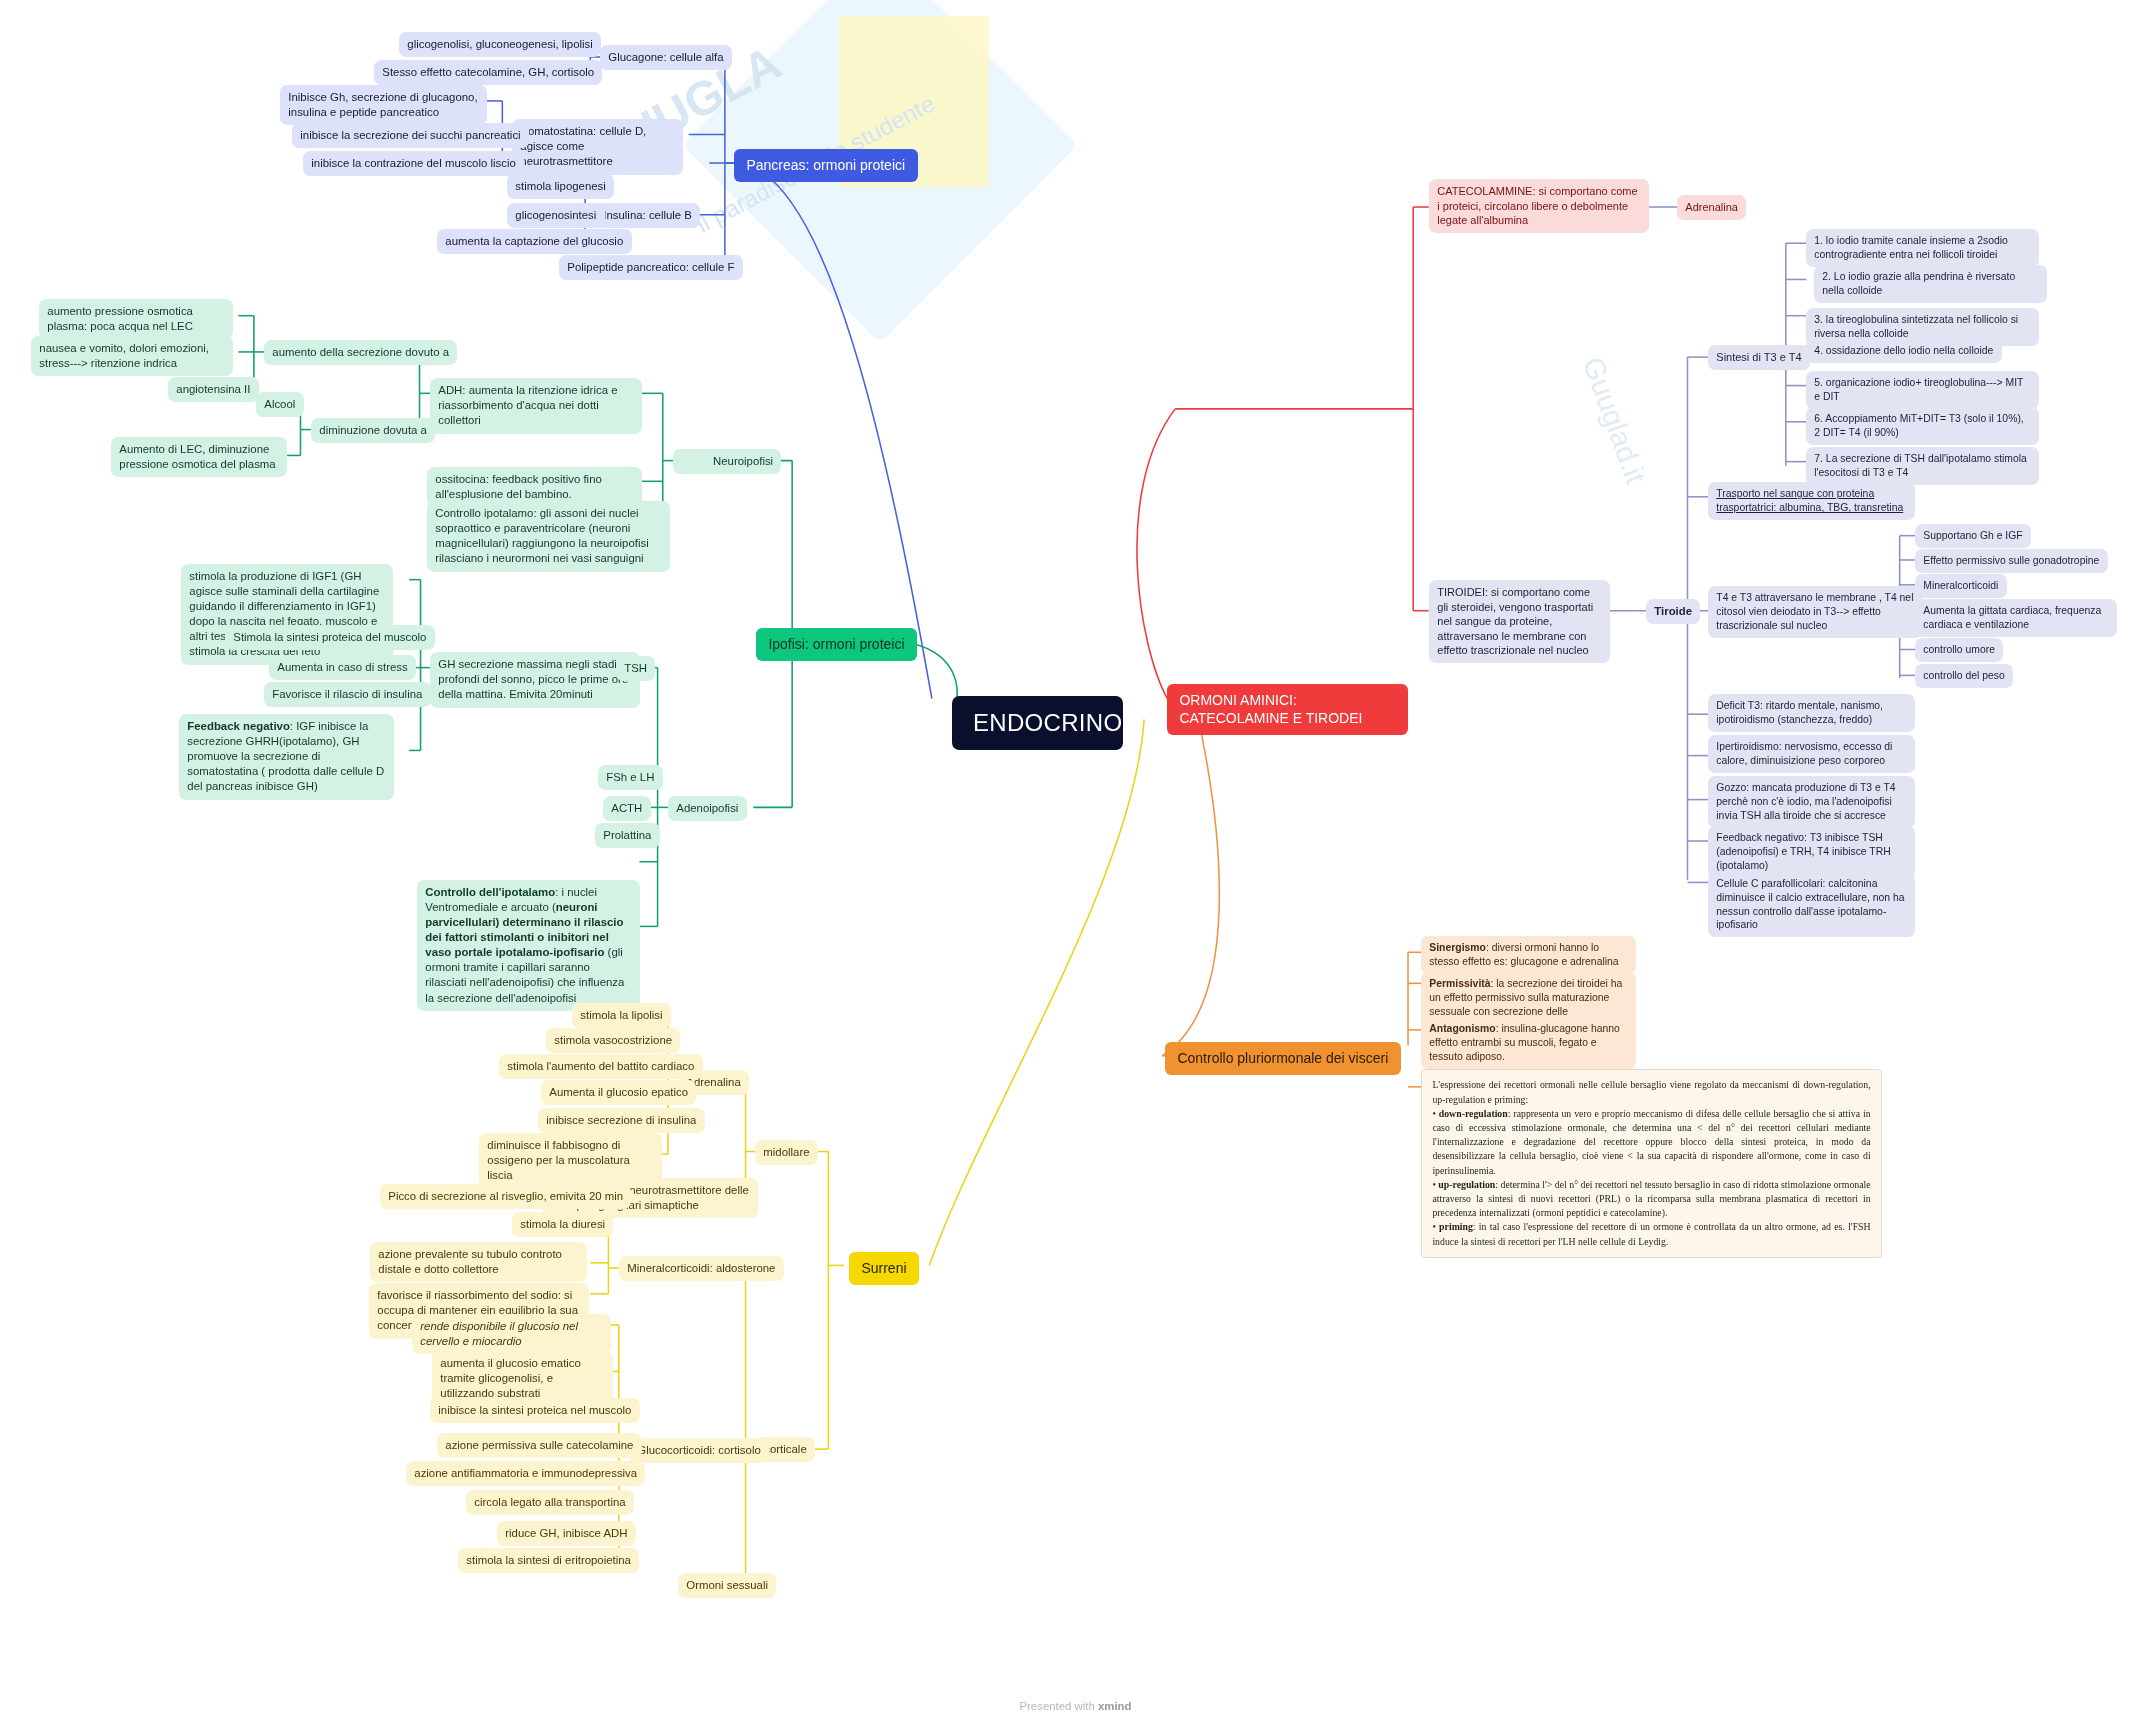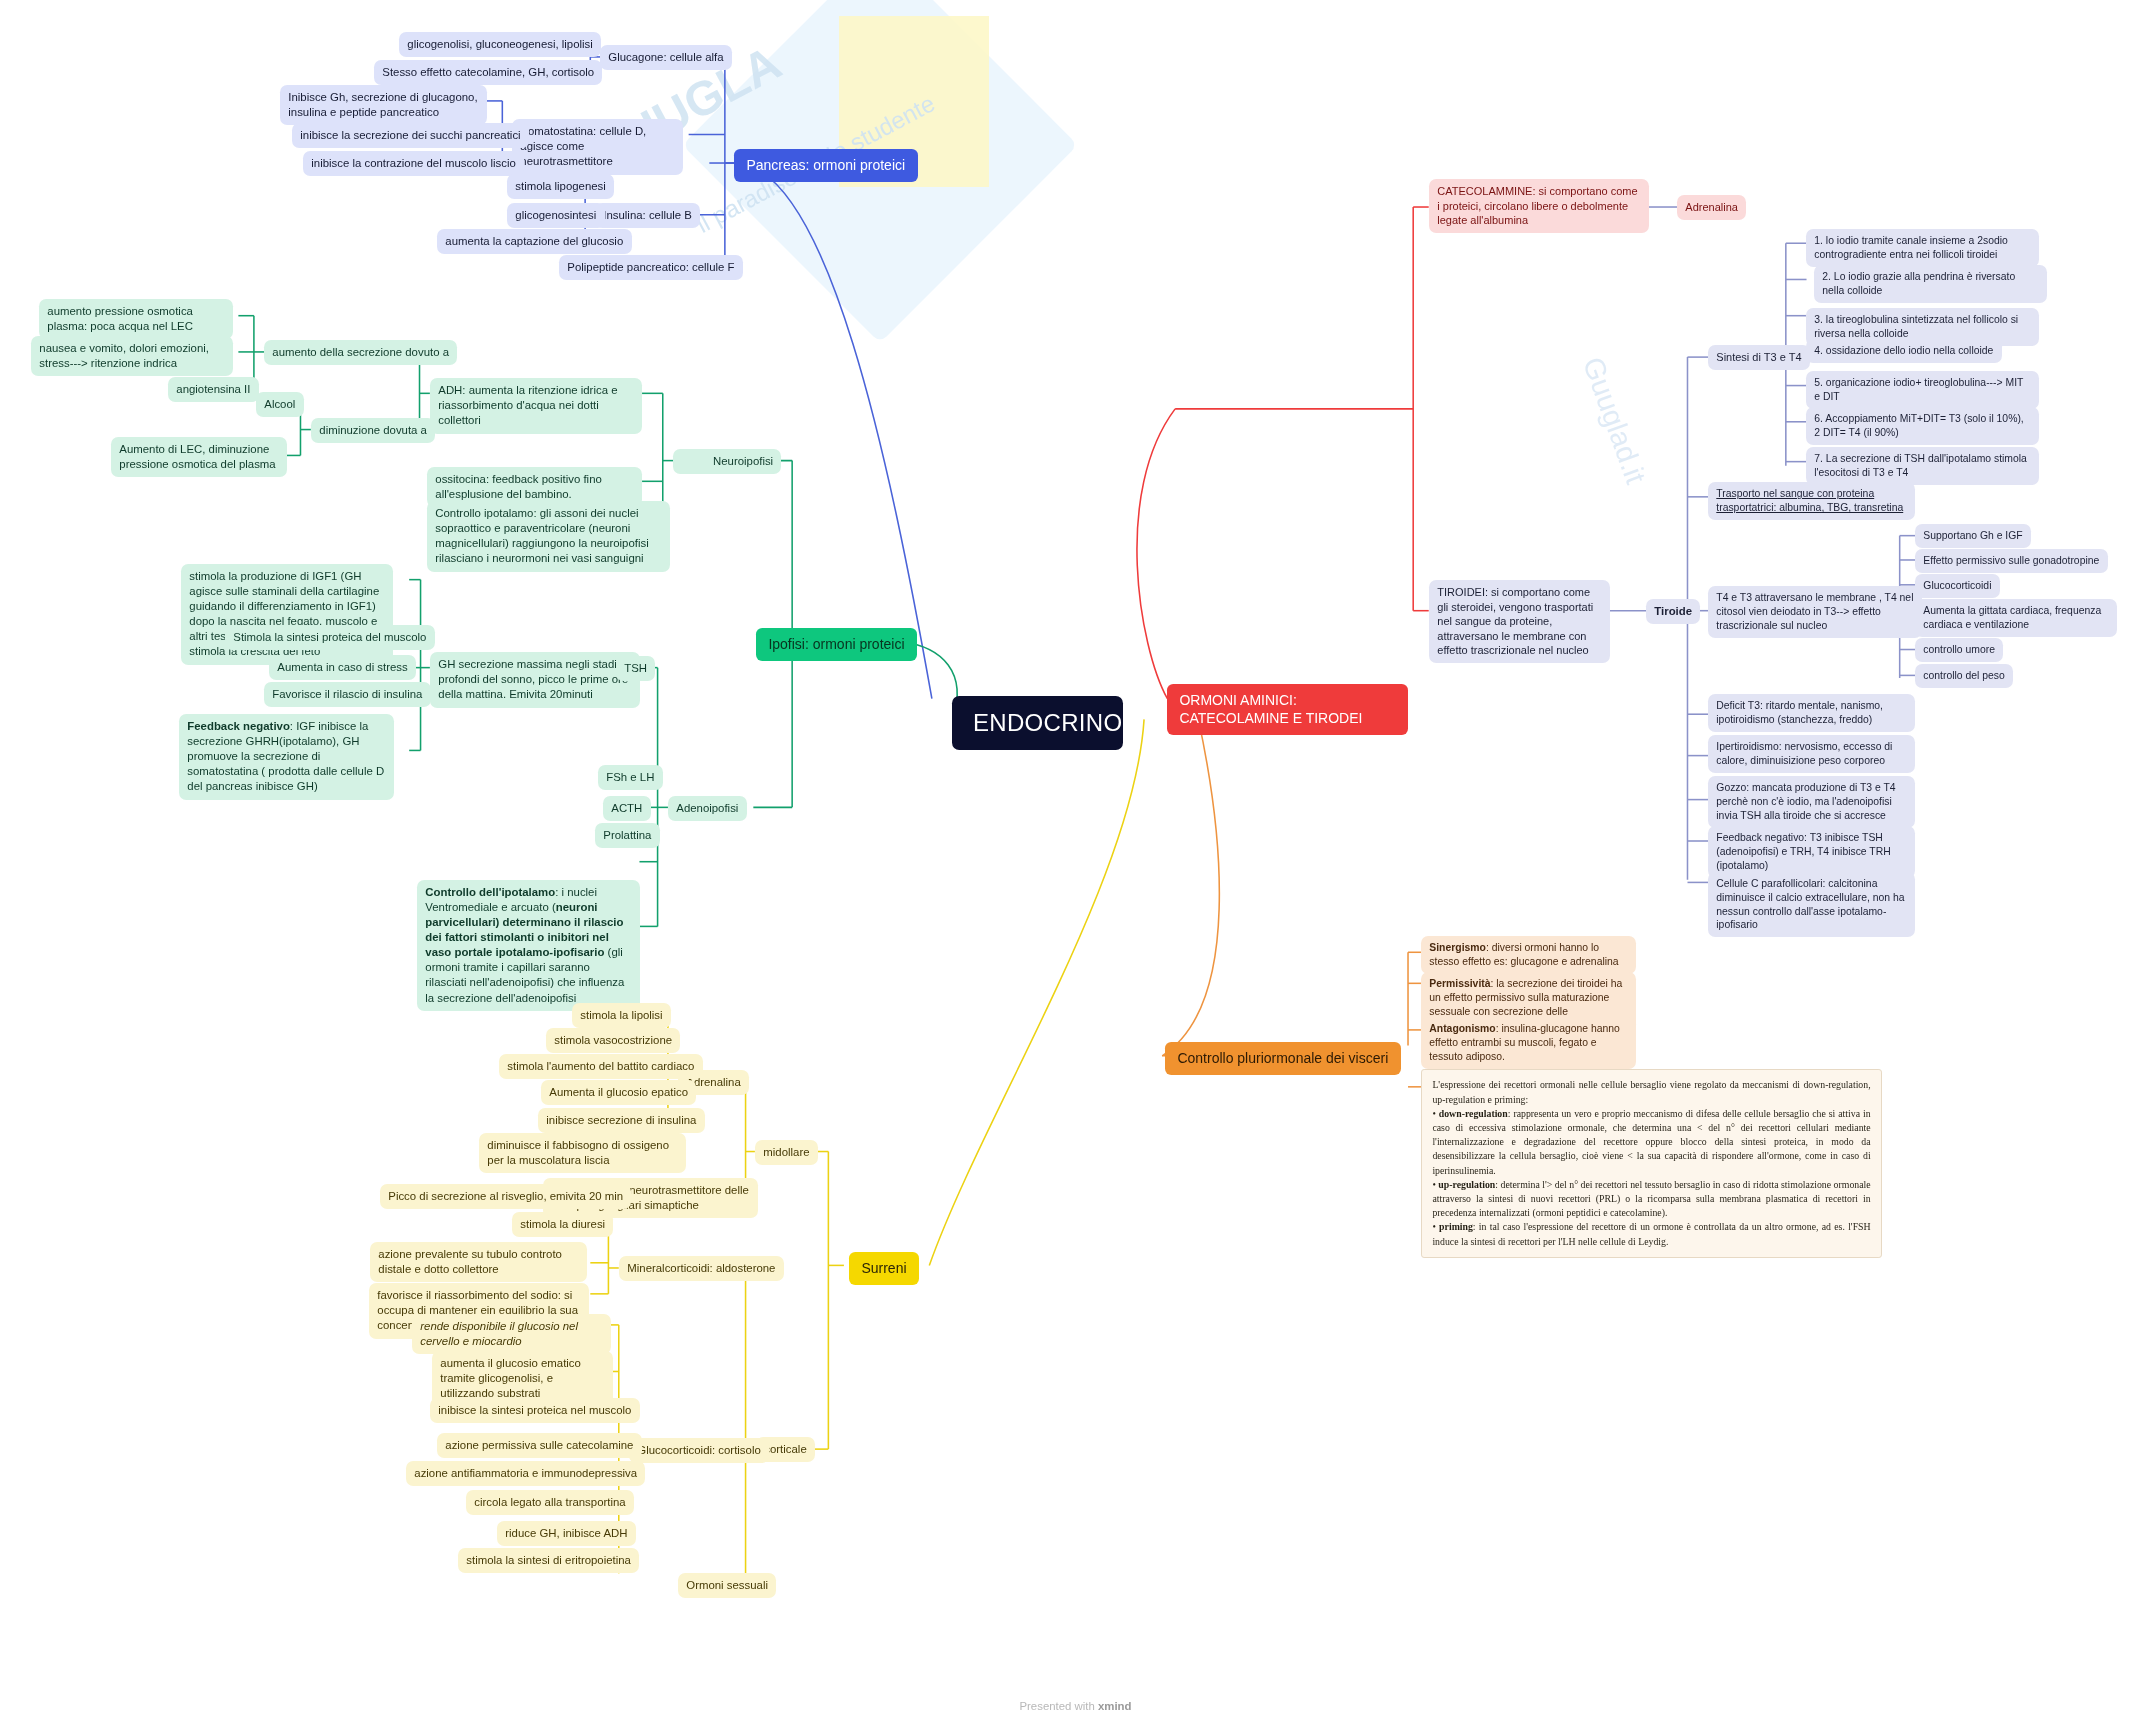"Glucocorticoidi" div.node { text: Glucocorticoidi -> Mineralcorticoidi }
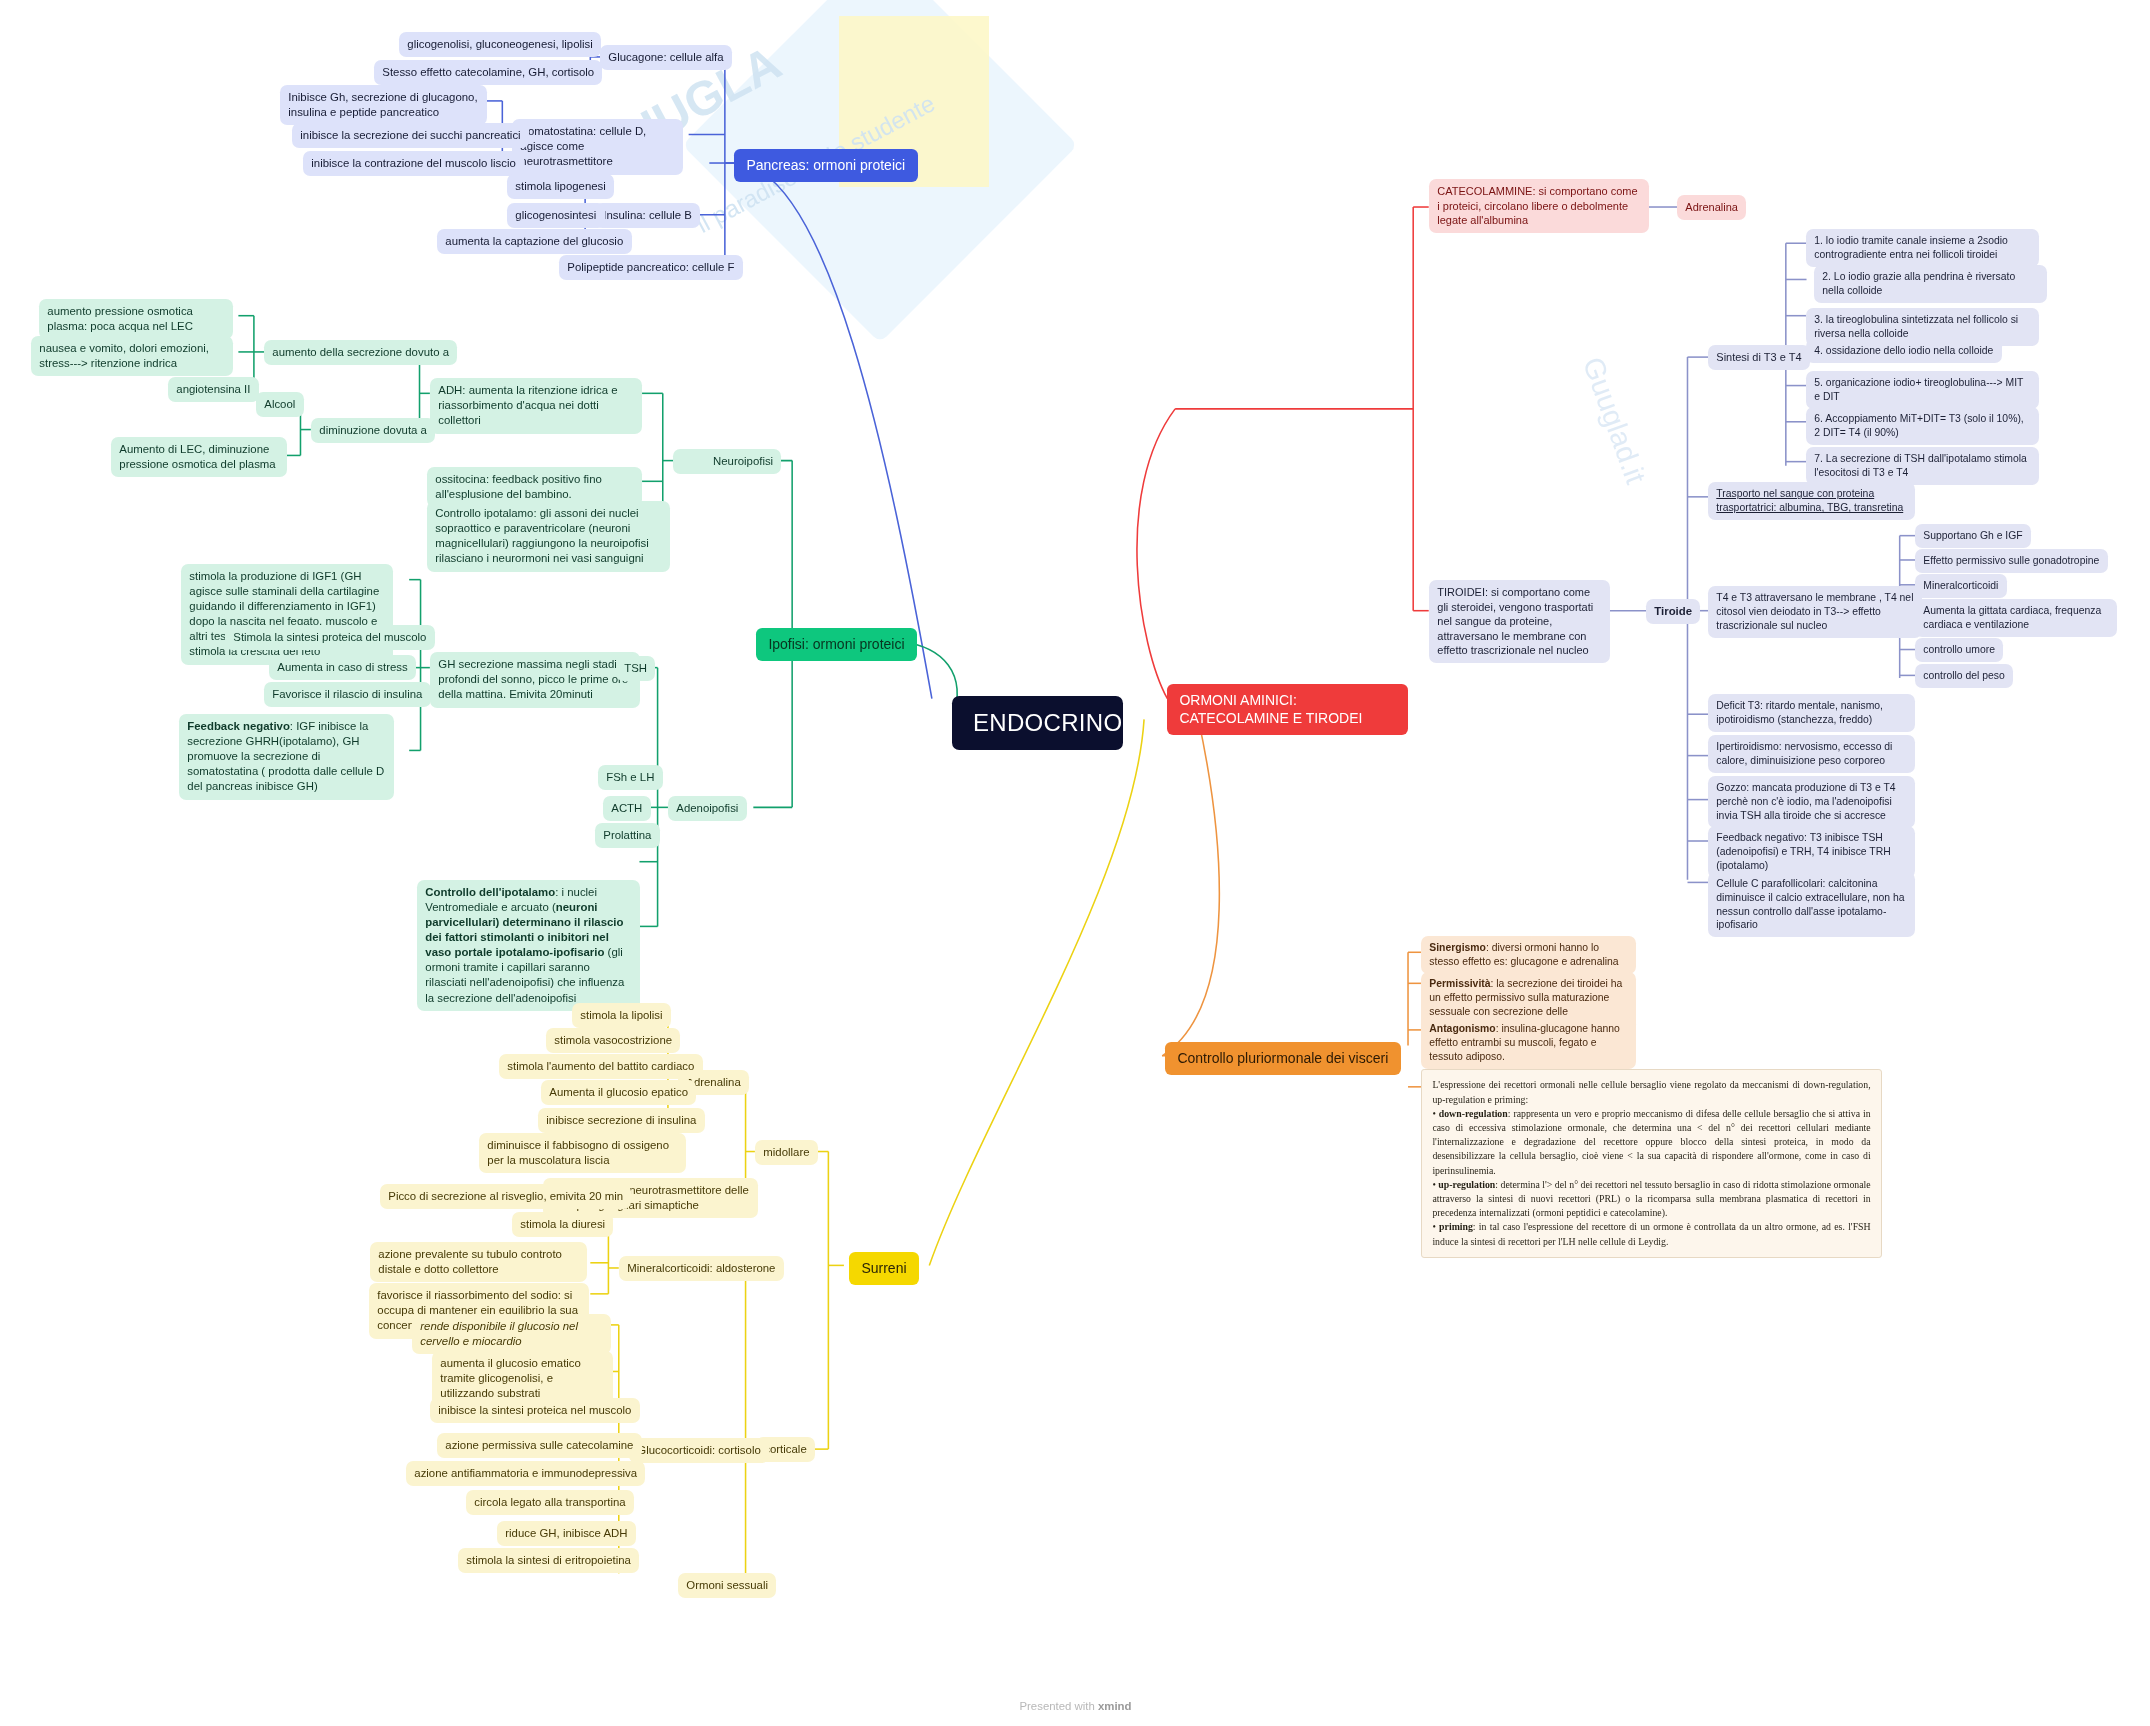"diminuisce il fabbisogno di ossigeno" div.node { width: 207px -> 183px }
